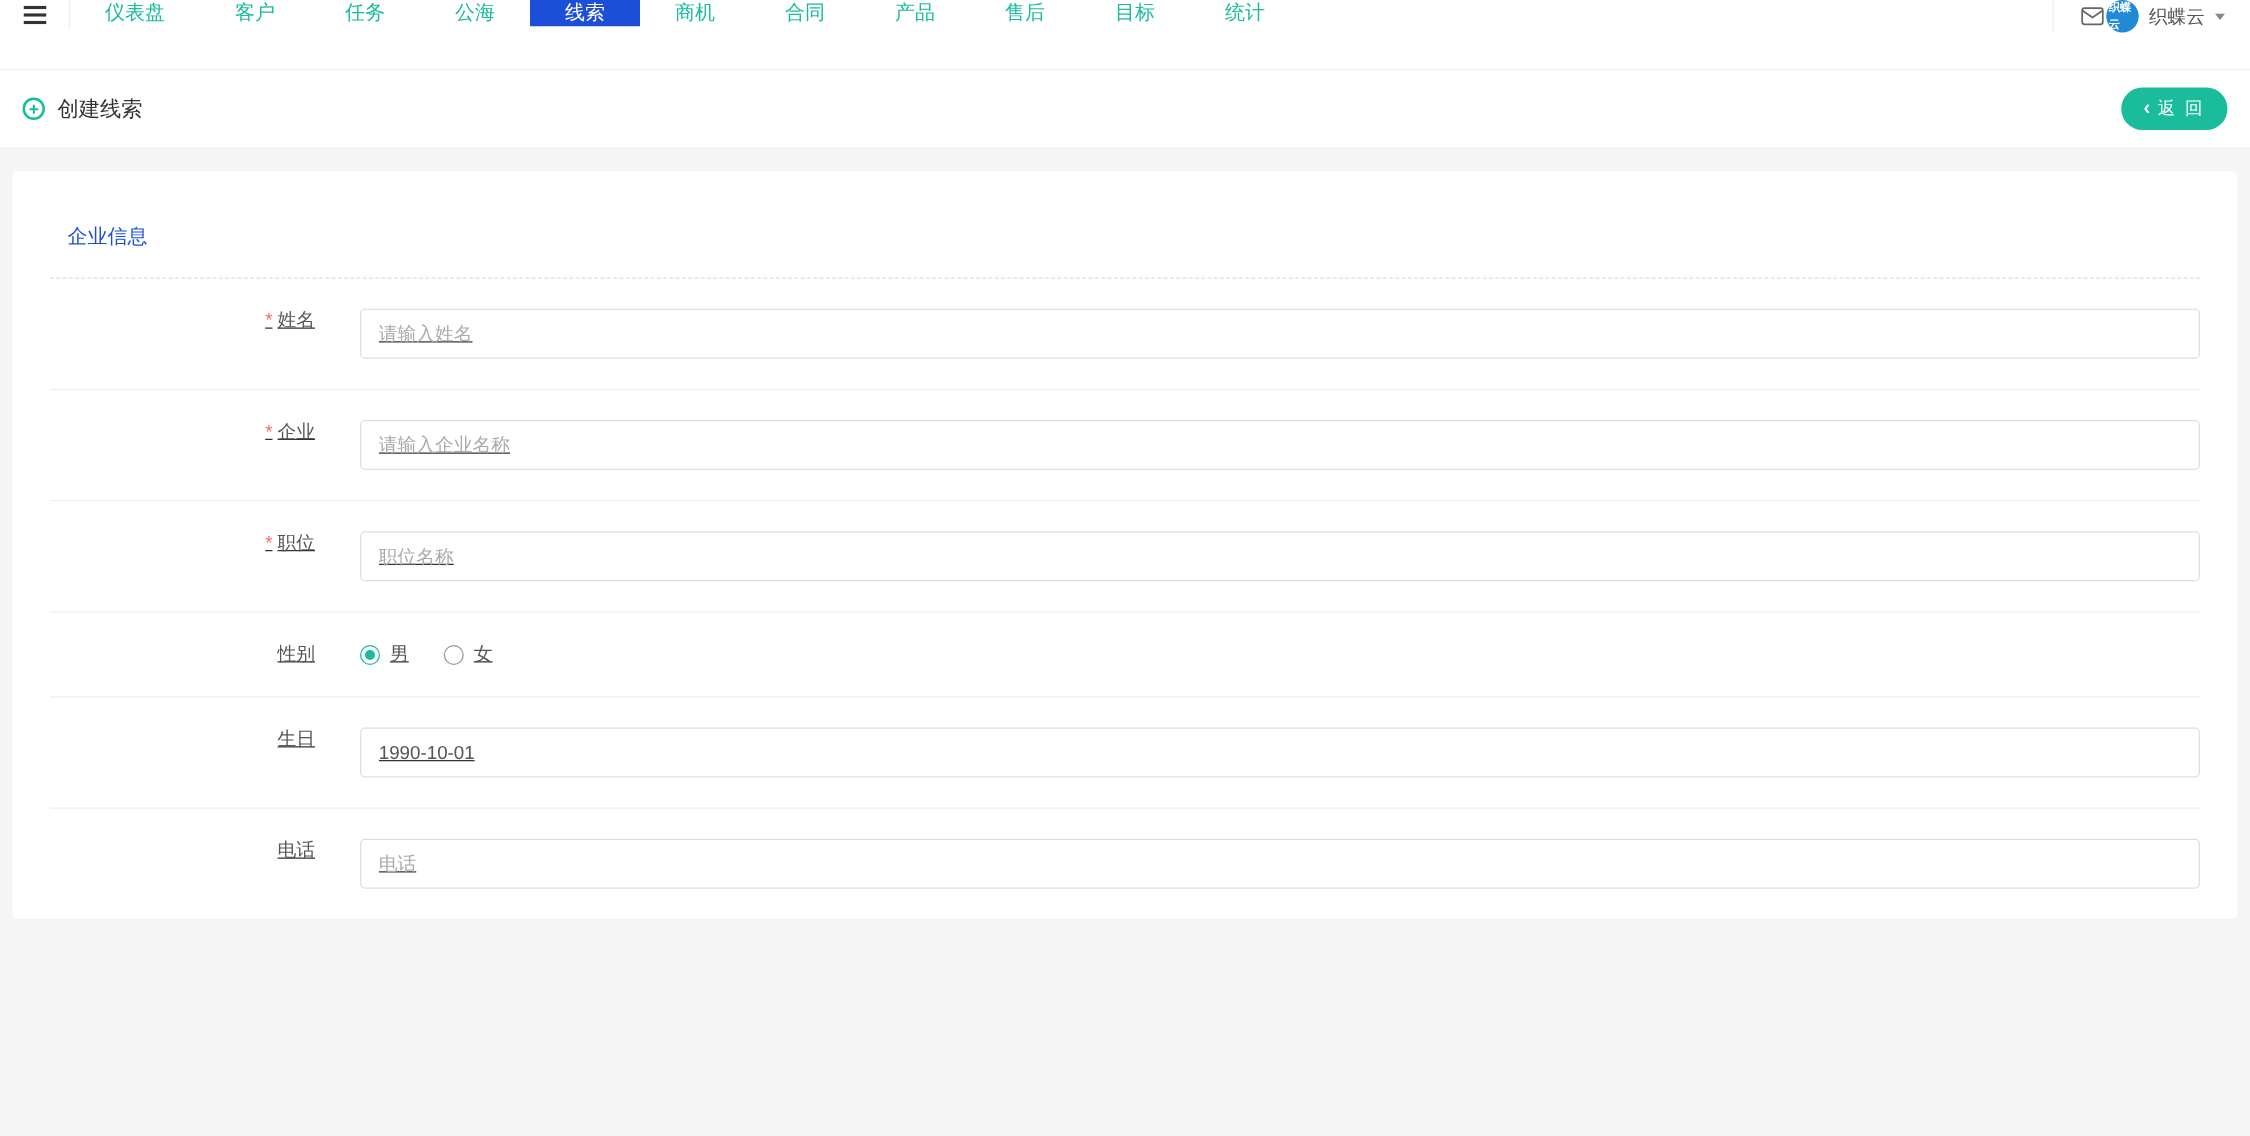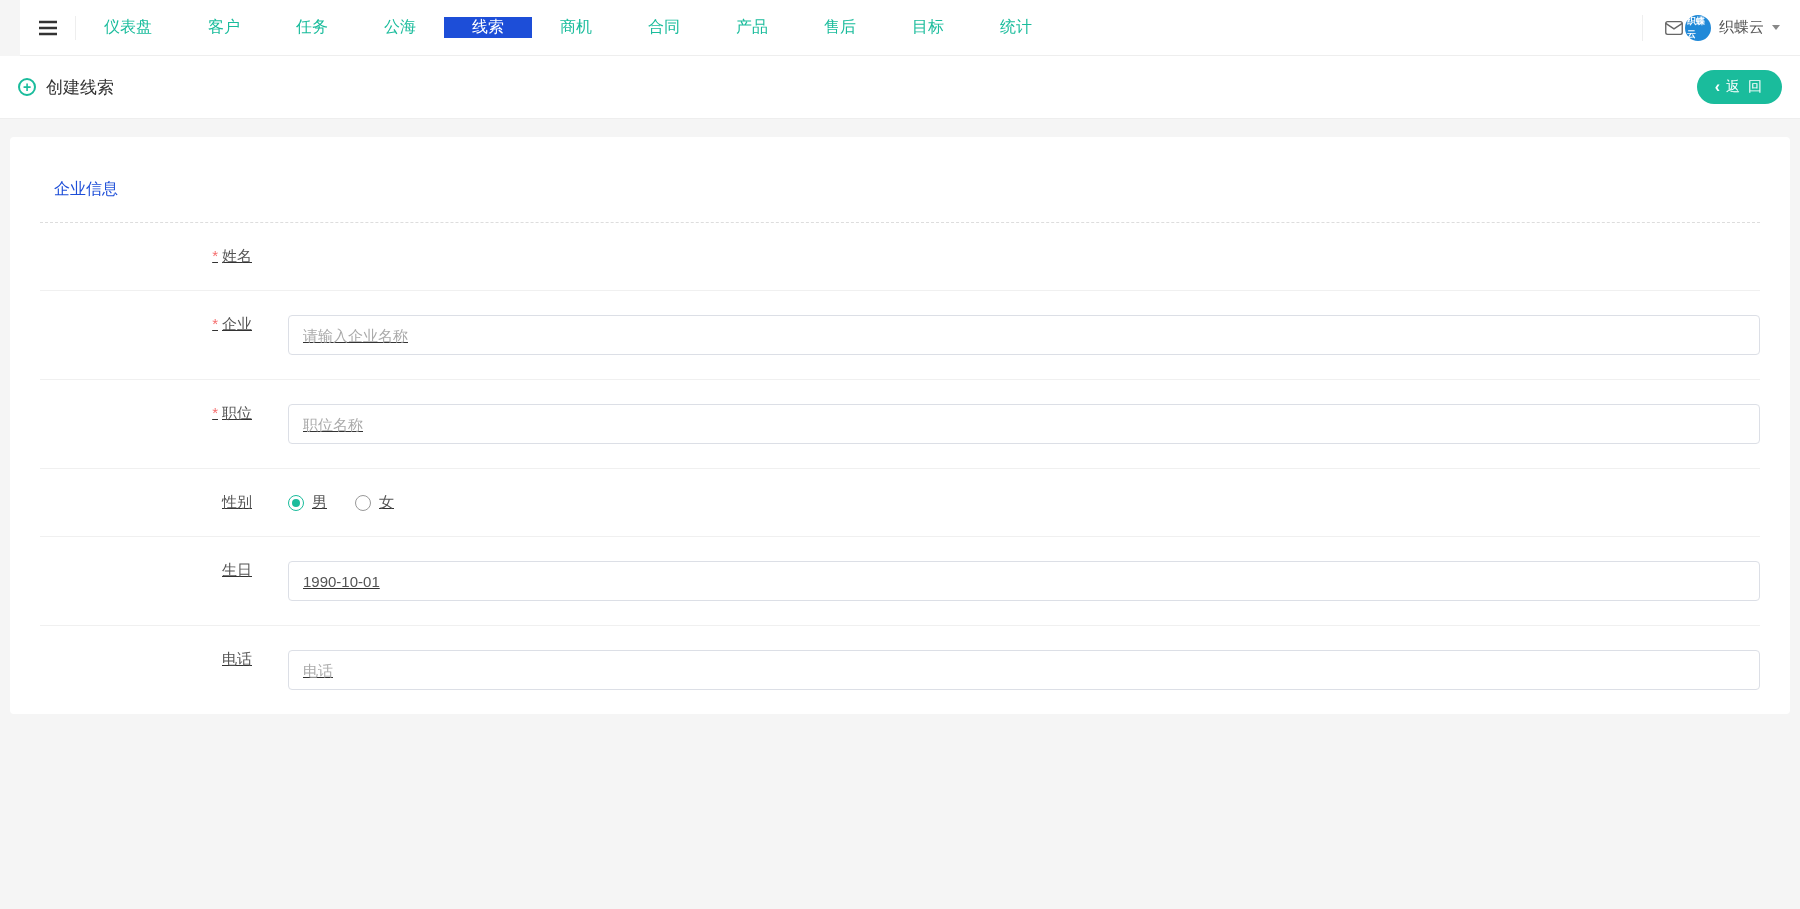"仪表盘" .header { align-items: center -> flex-start; margin-left: 20px -> none }
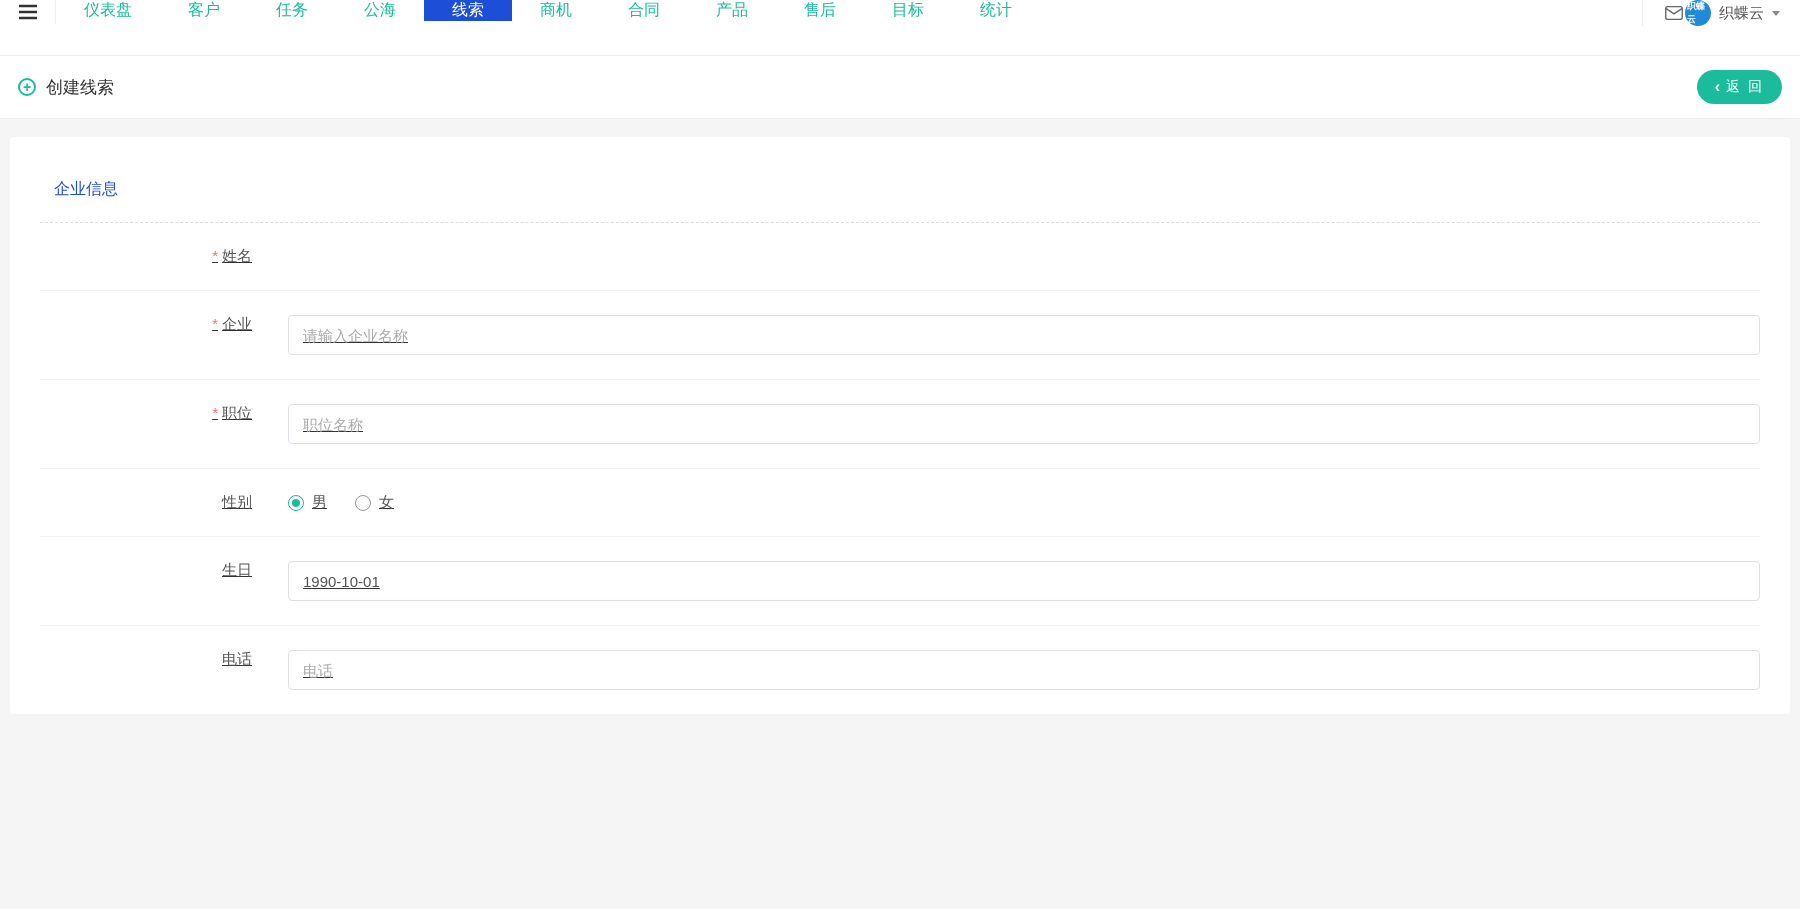"请输入姓名" input.form-input { html: none -> <input> }
